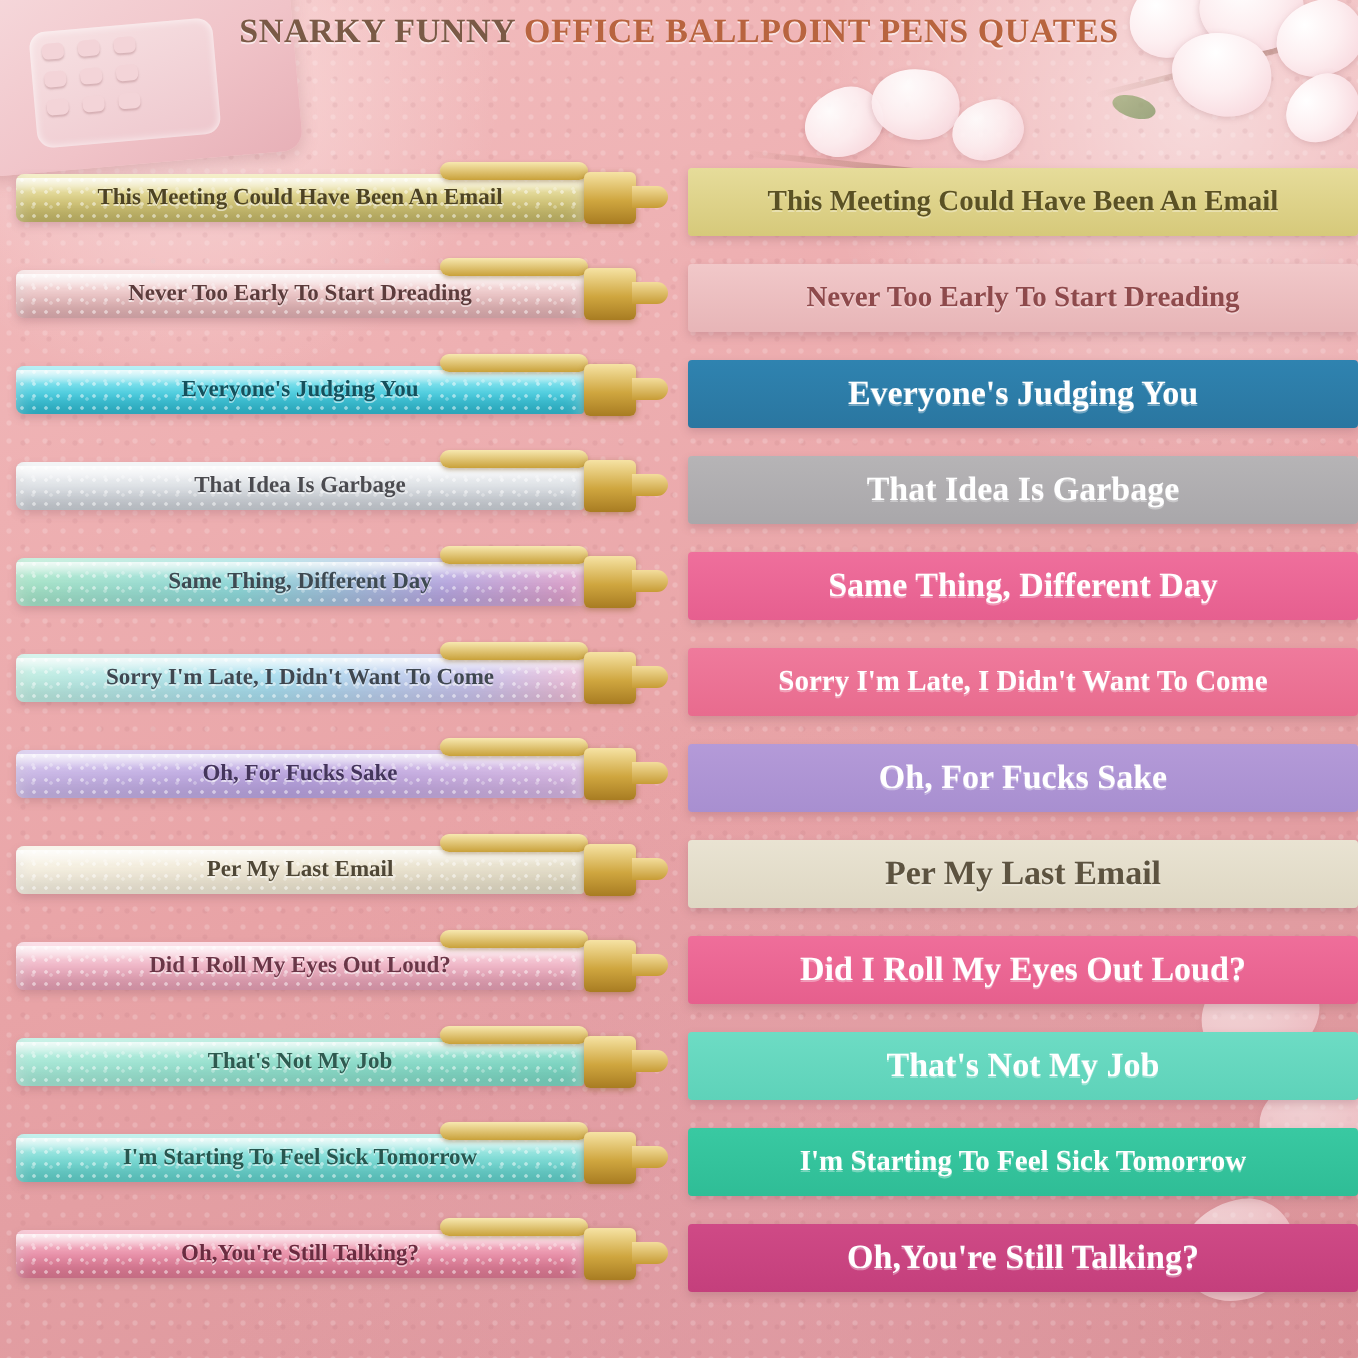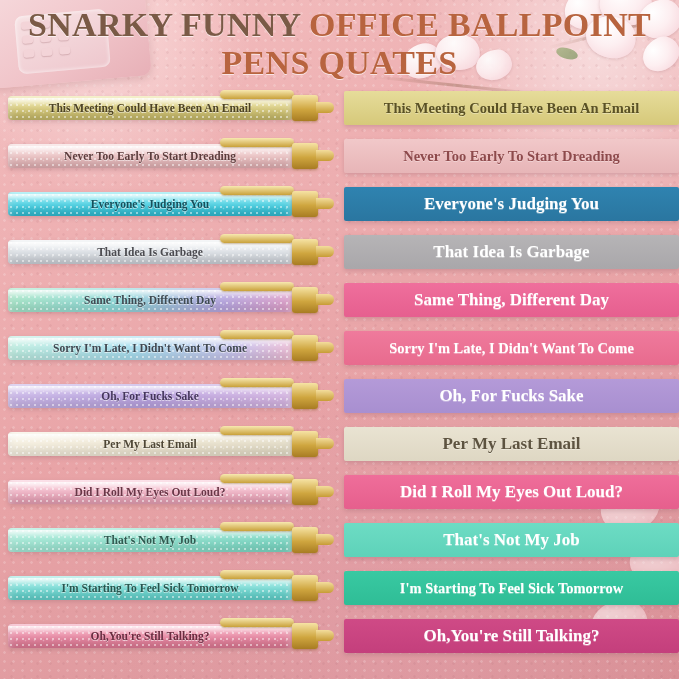"SNARKY FUNNY OFFICE BALLPOINT PENS" .title { font-size: 34px -> 17px }
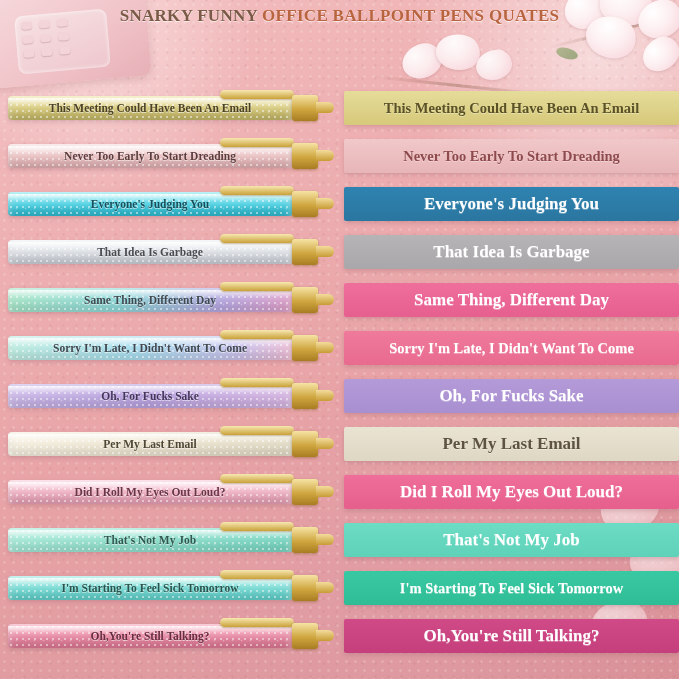"This Meeting Could Have Been" .row { align-items: center -> none }
